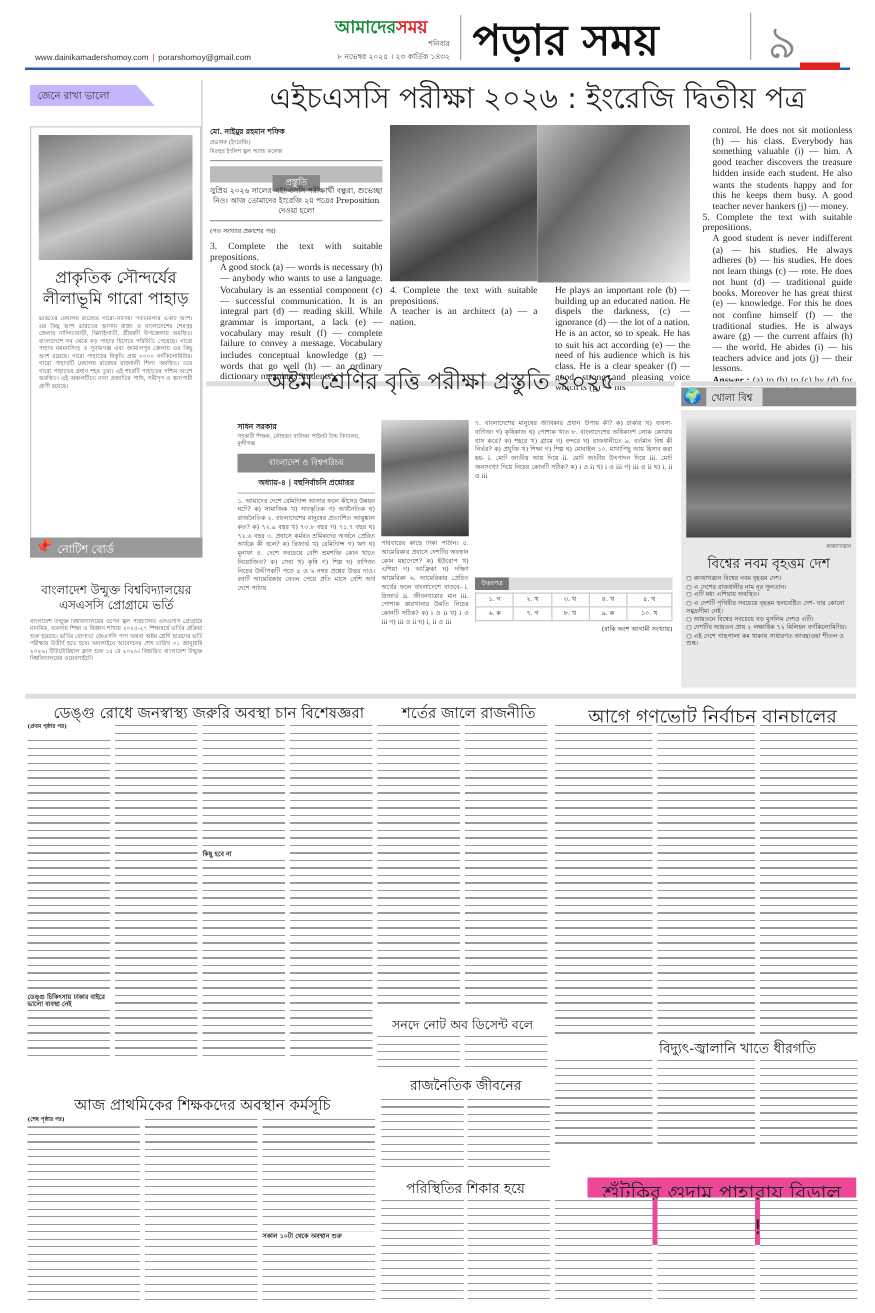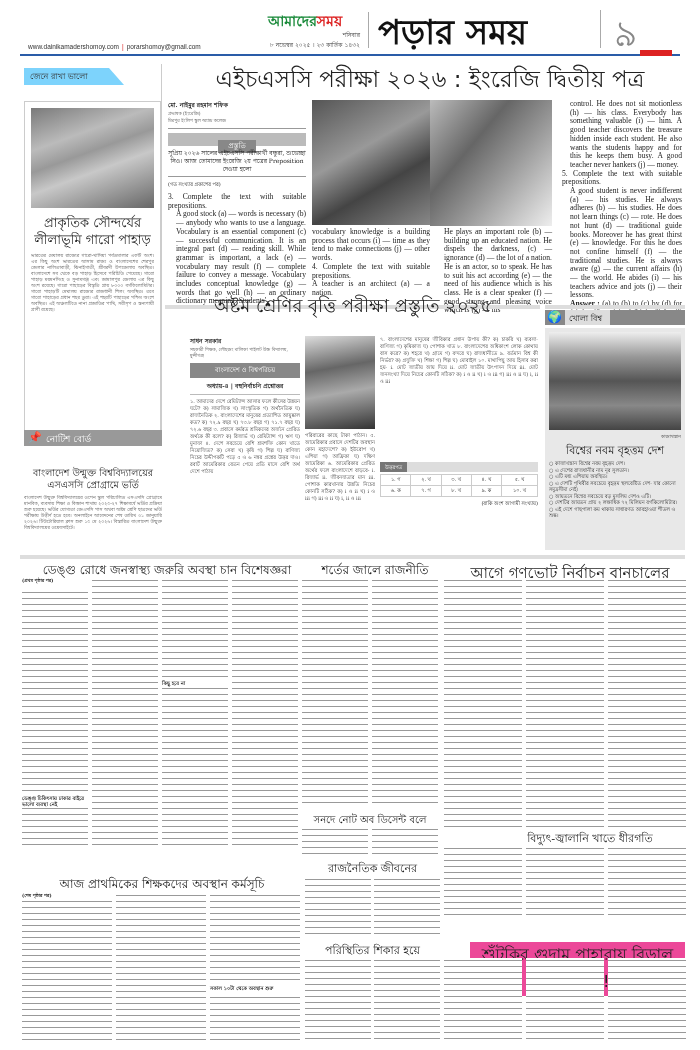"জেনে রাখা ভালো" .tag { background: #7dd3fc -> #c4b5fd }
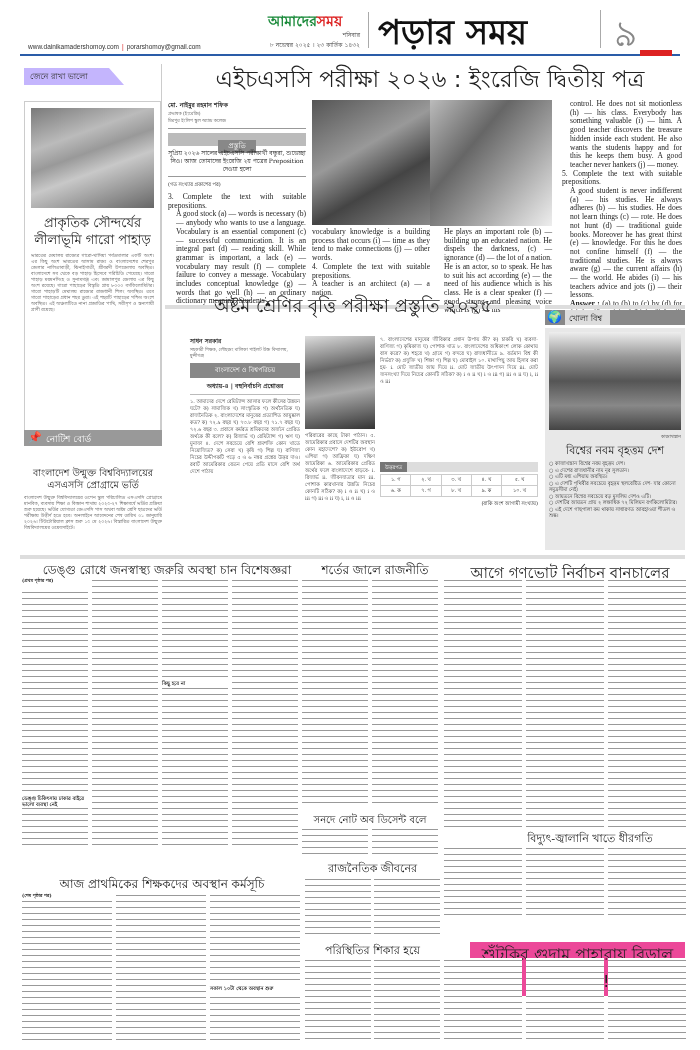"vocabulary knowledge is a building" div.eng { html: <div>vocabulary knowledge is a building process that occurs (i) — time as they tend to make connections (j) — other words.</div> -> none }
